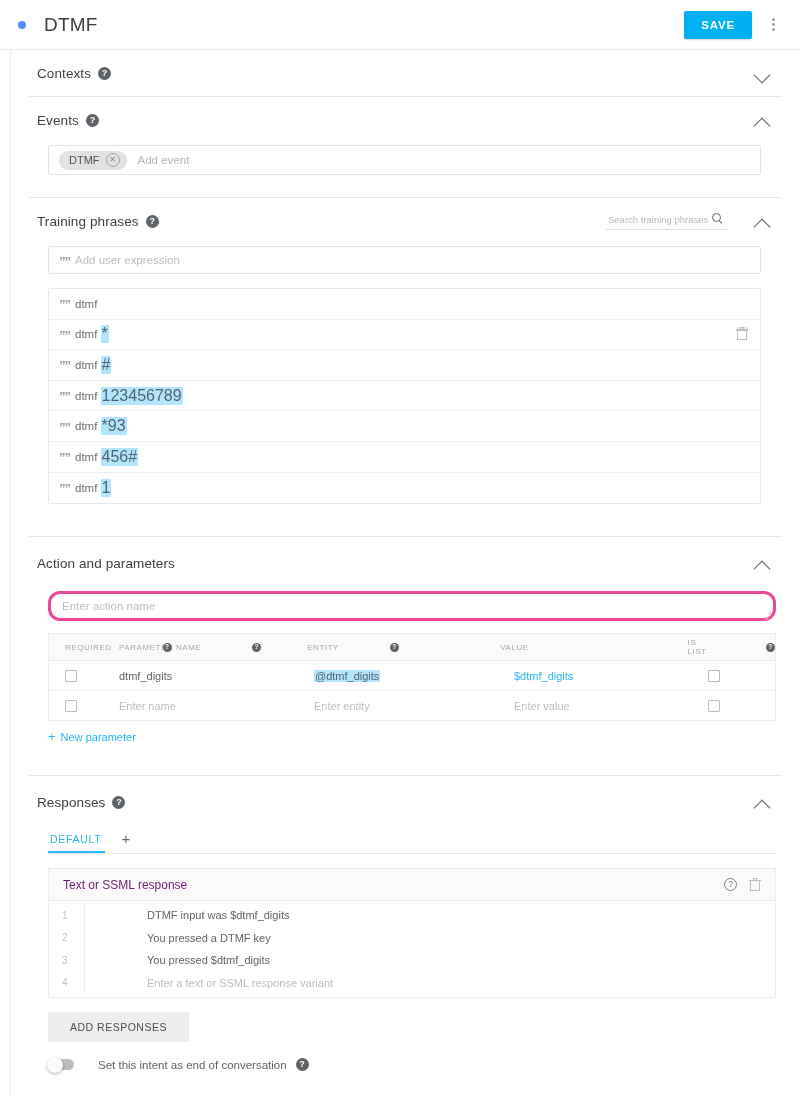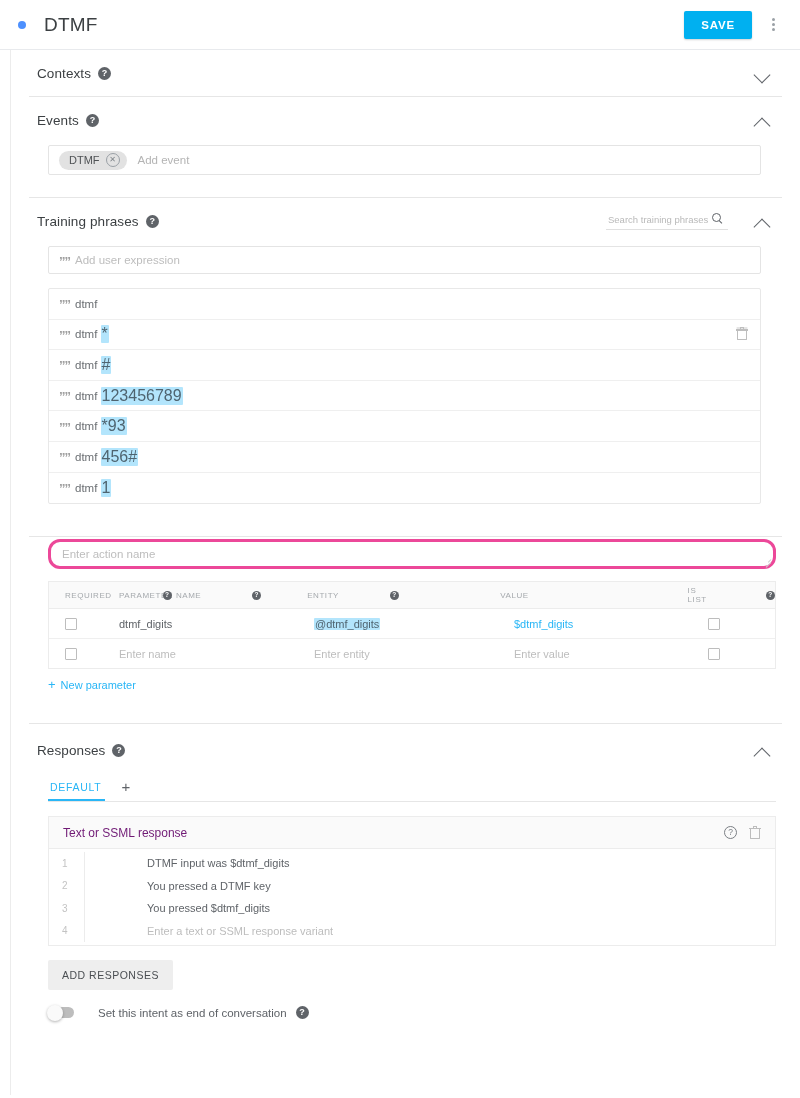"Action and parameters" div.section-head { html: none -> <div> <span>Action and parameters</span> <span></span> <span></span> </div> }
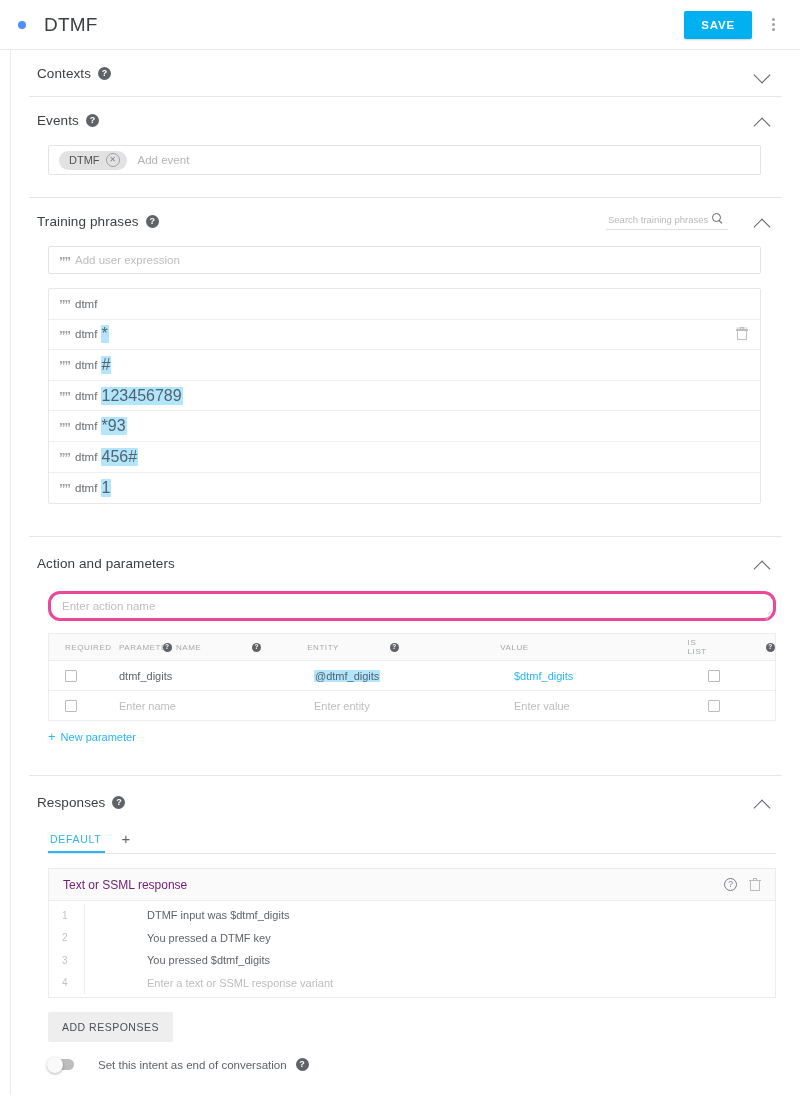"ADD RESPONSES" .add-responses { padding: 9px 14px -> 9px 22px }
